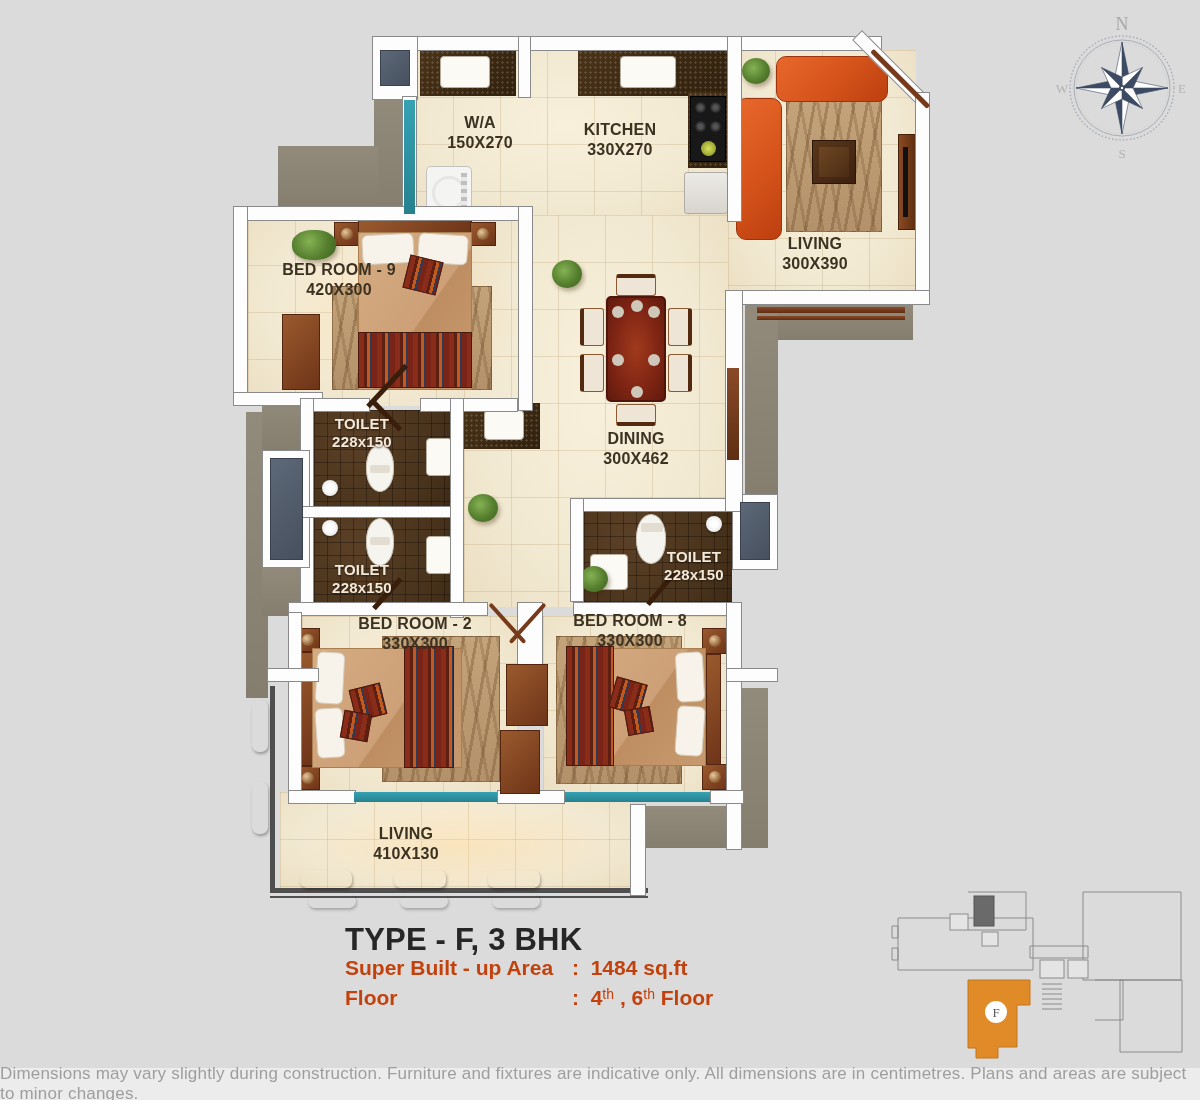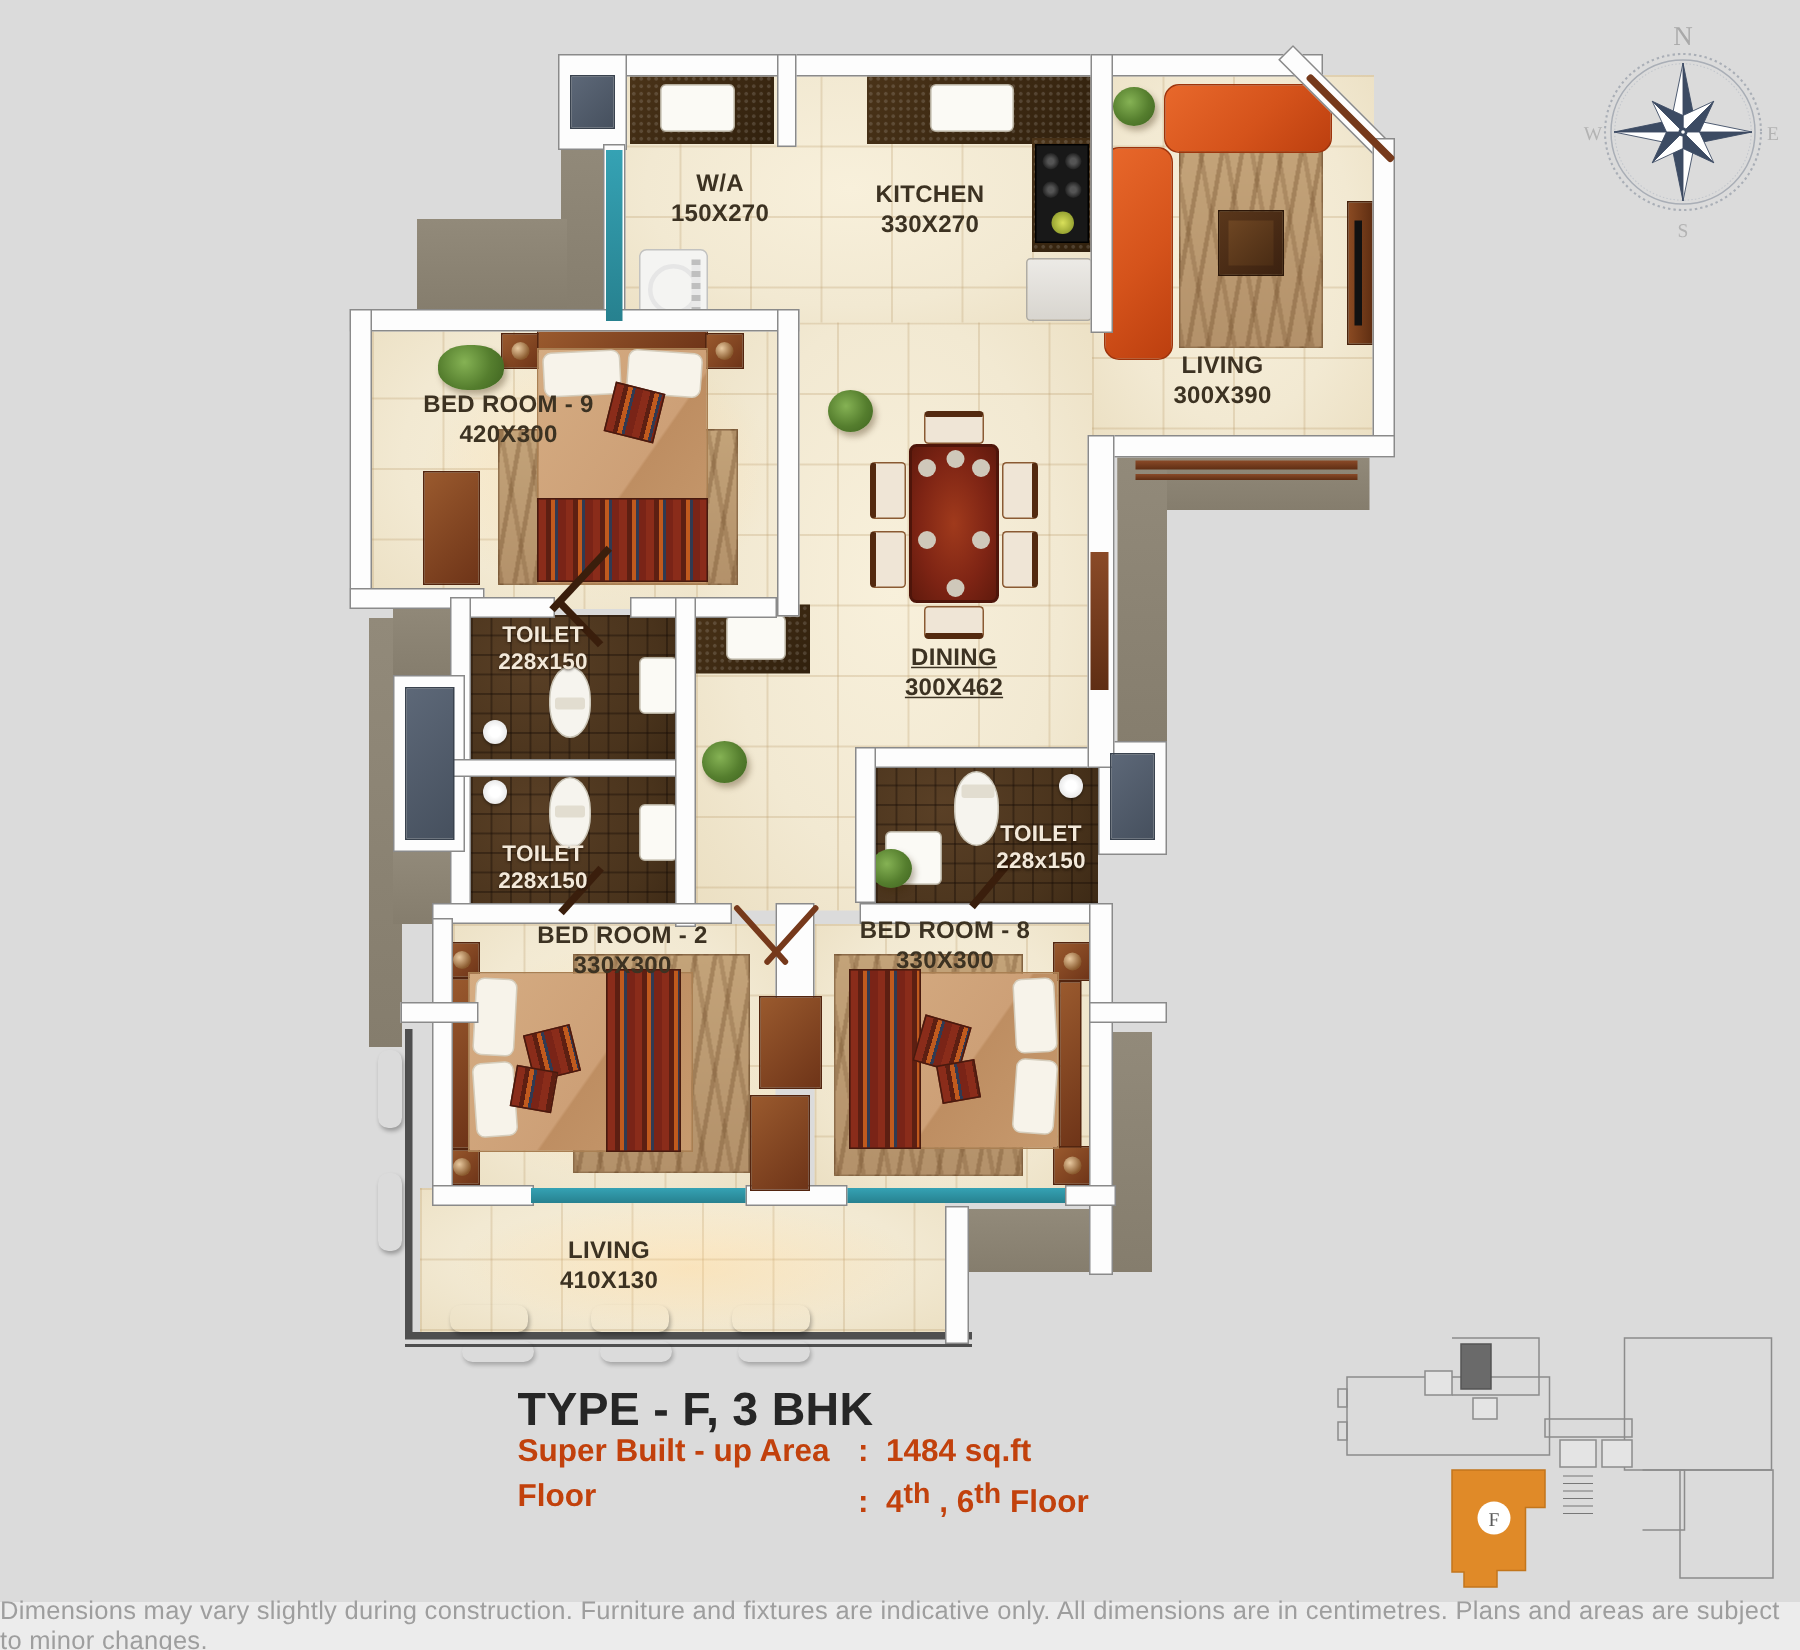"DINING" div.rlabel { text-decoration: underline -> none }
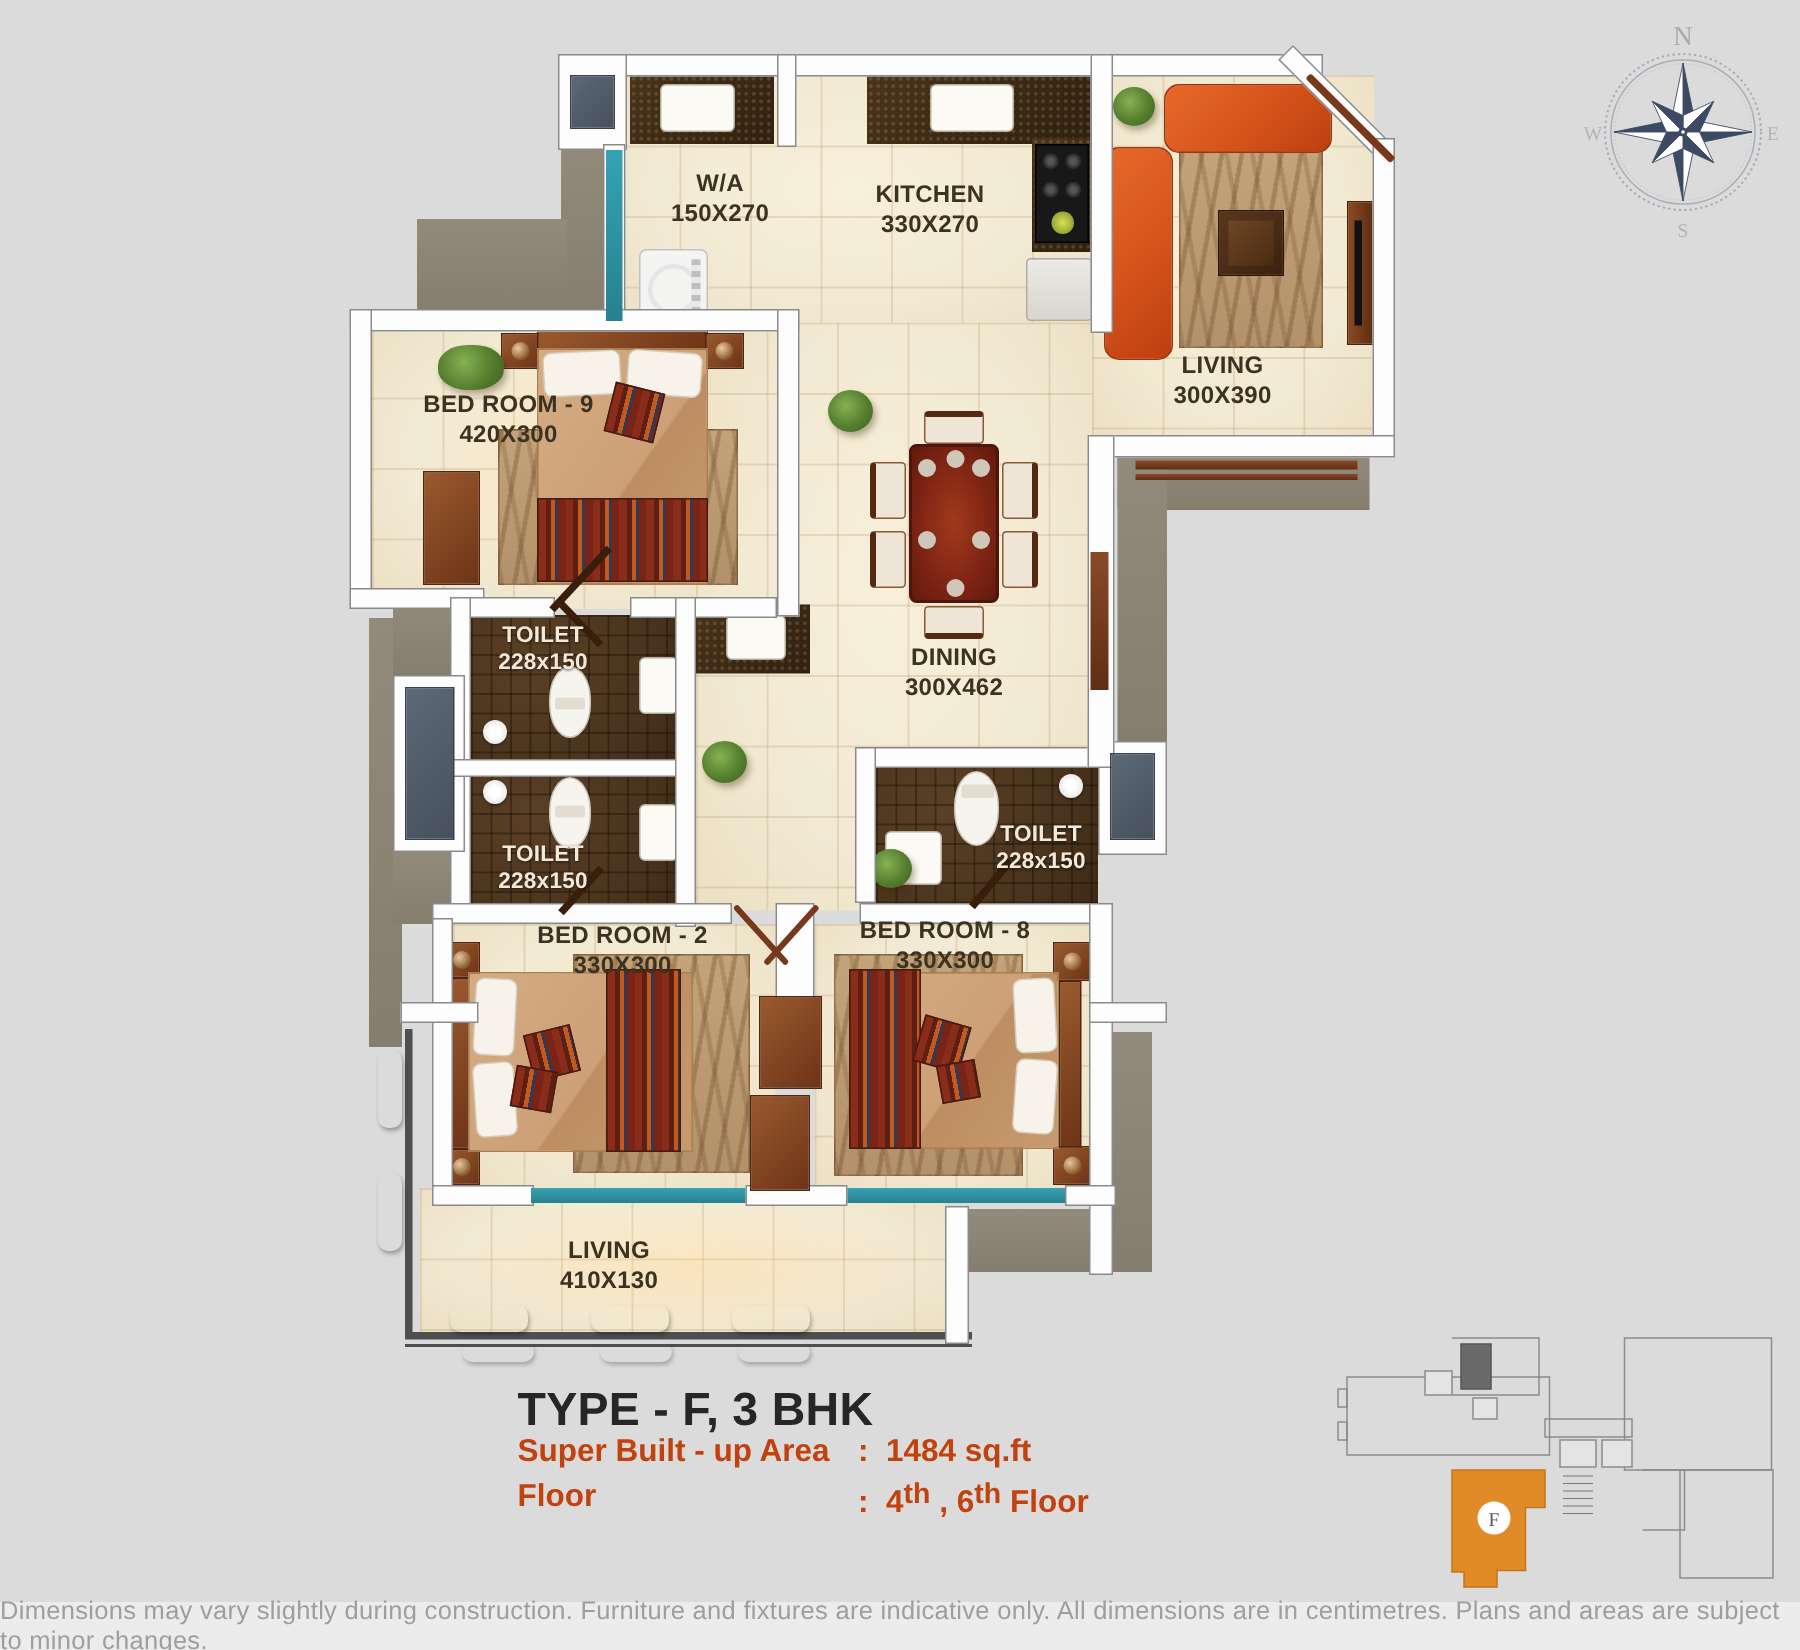"th" sup.ord { font-size: 19px -> 14px; font-weight: 700 -> 400 }
